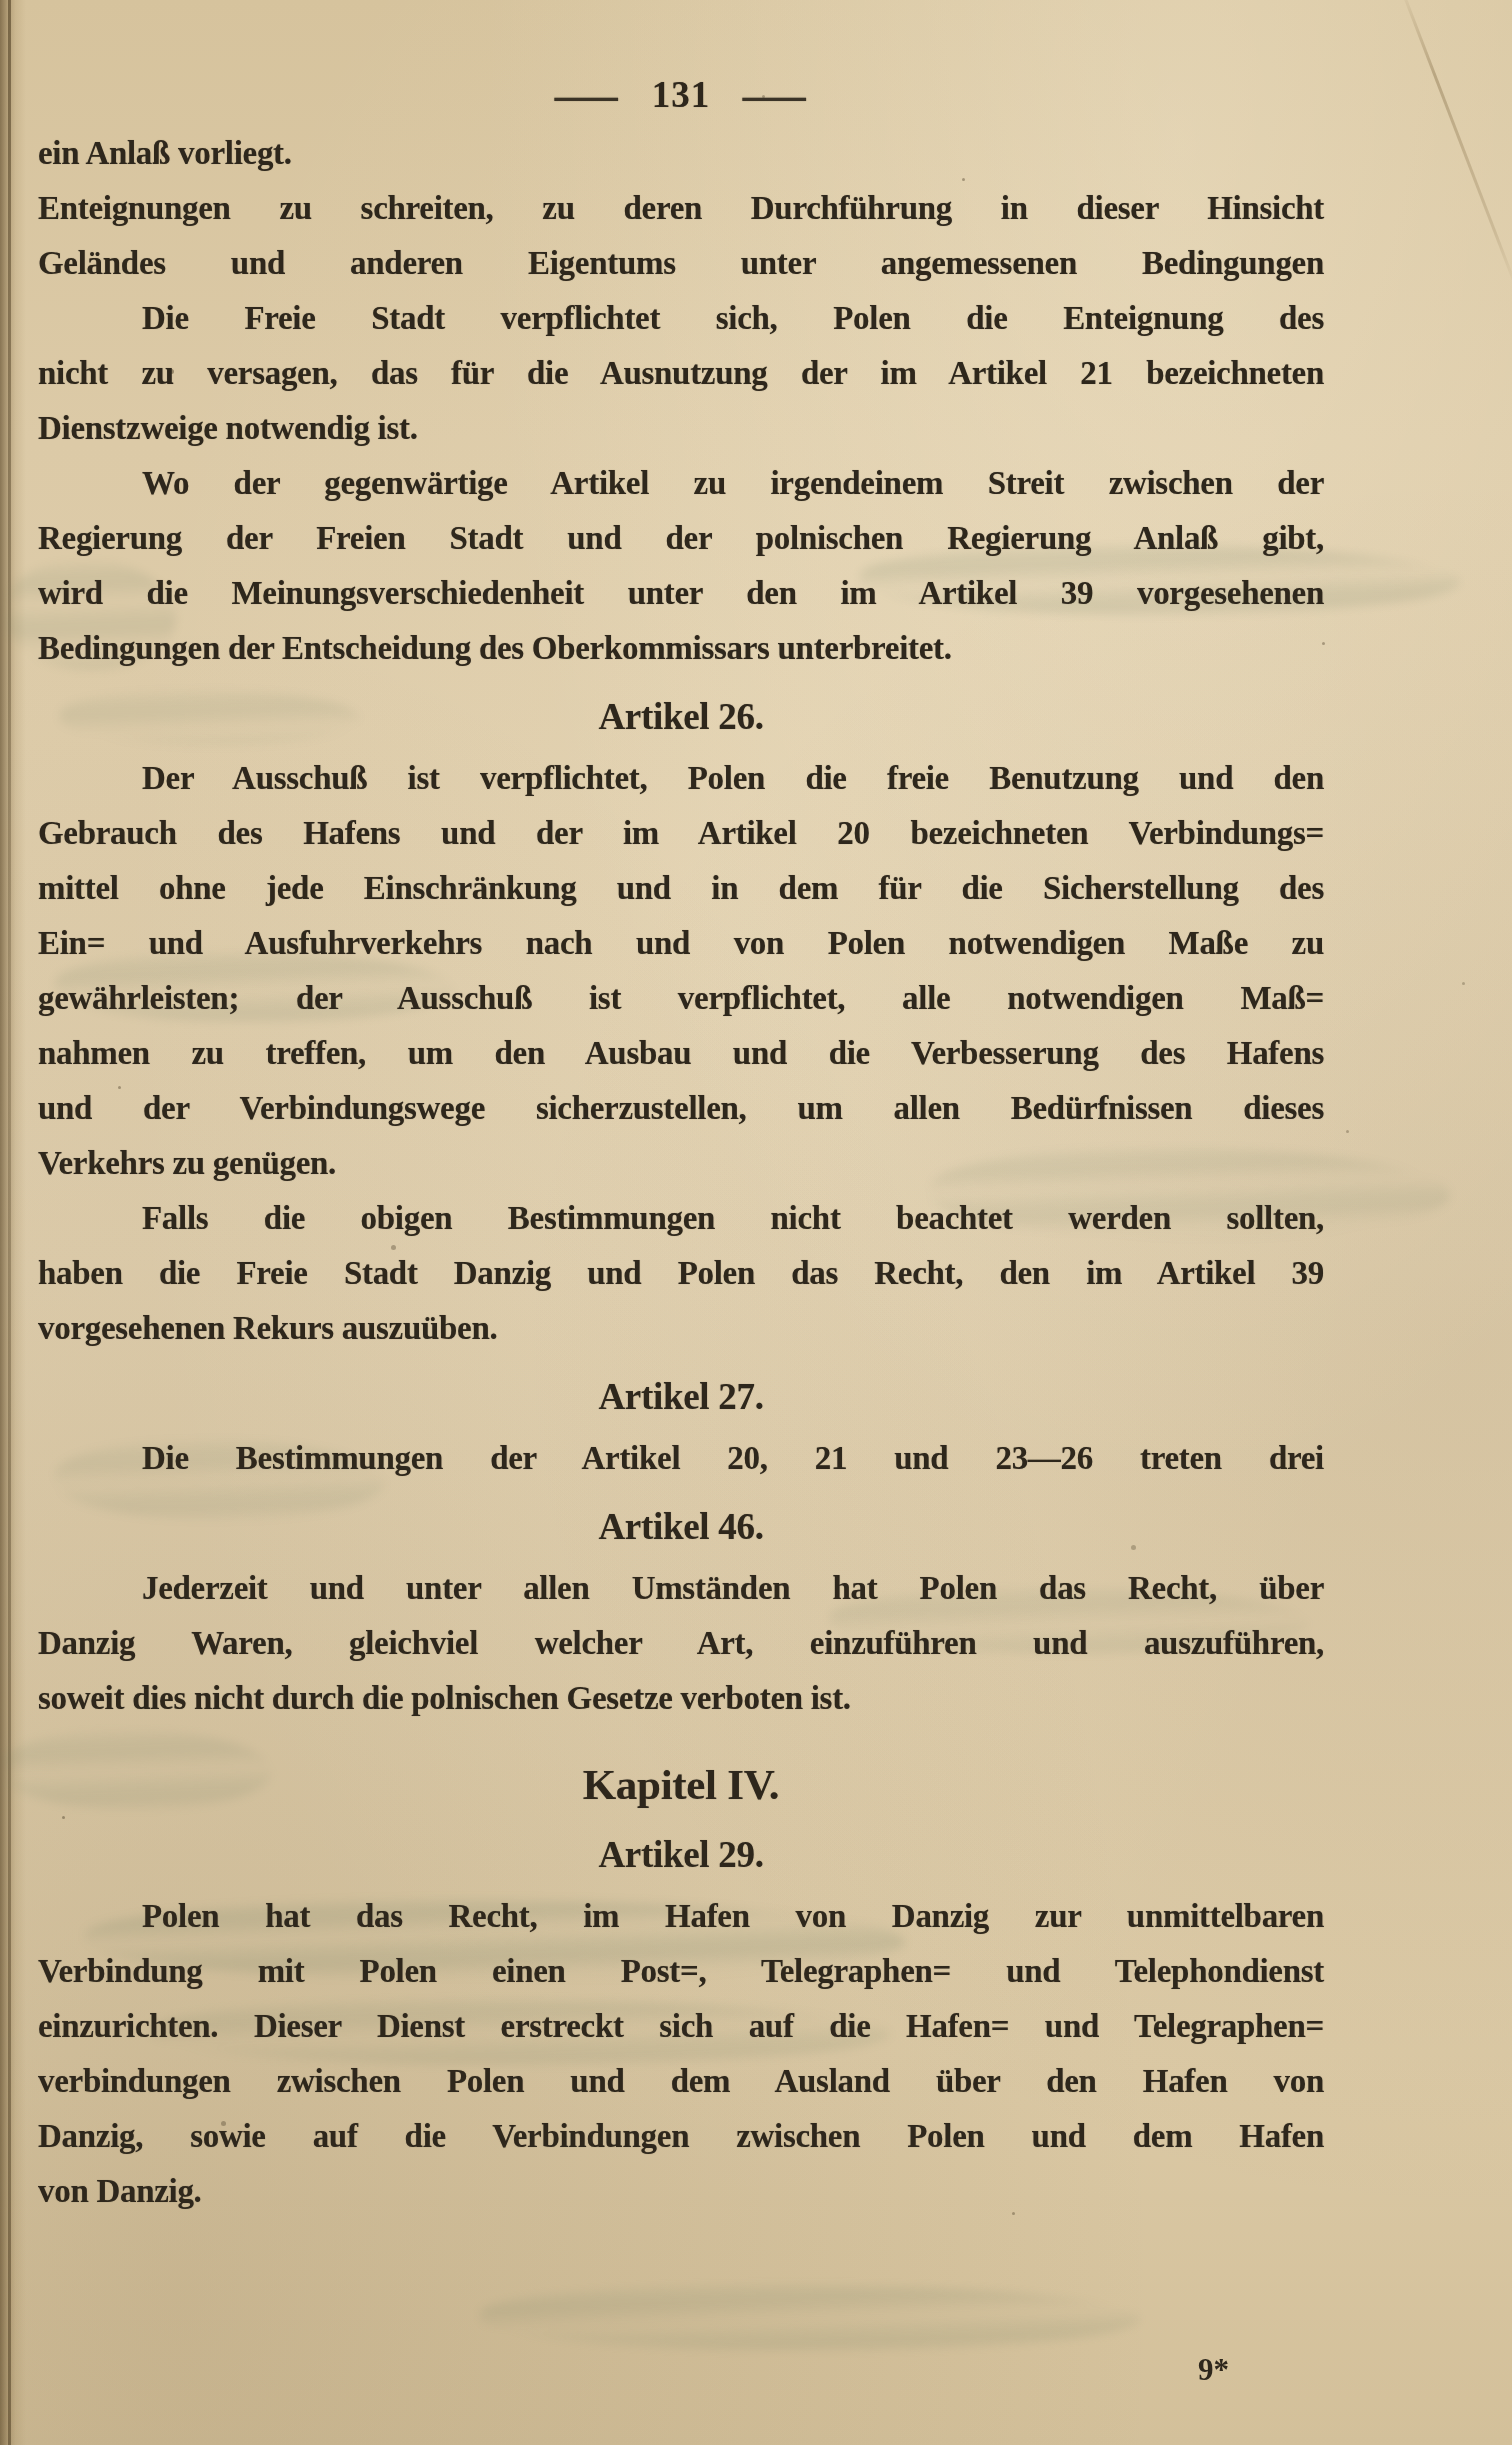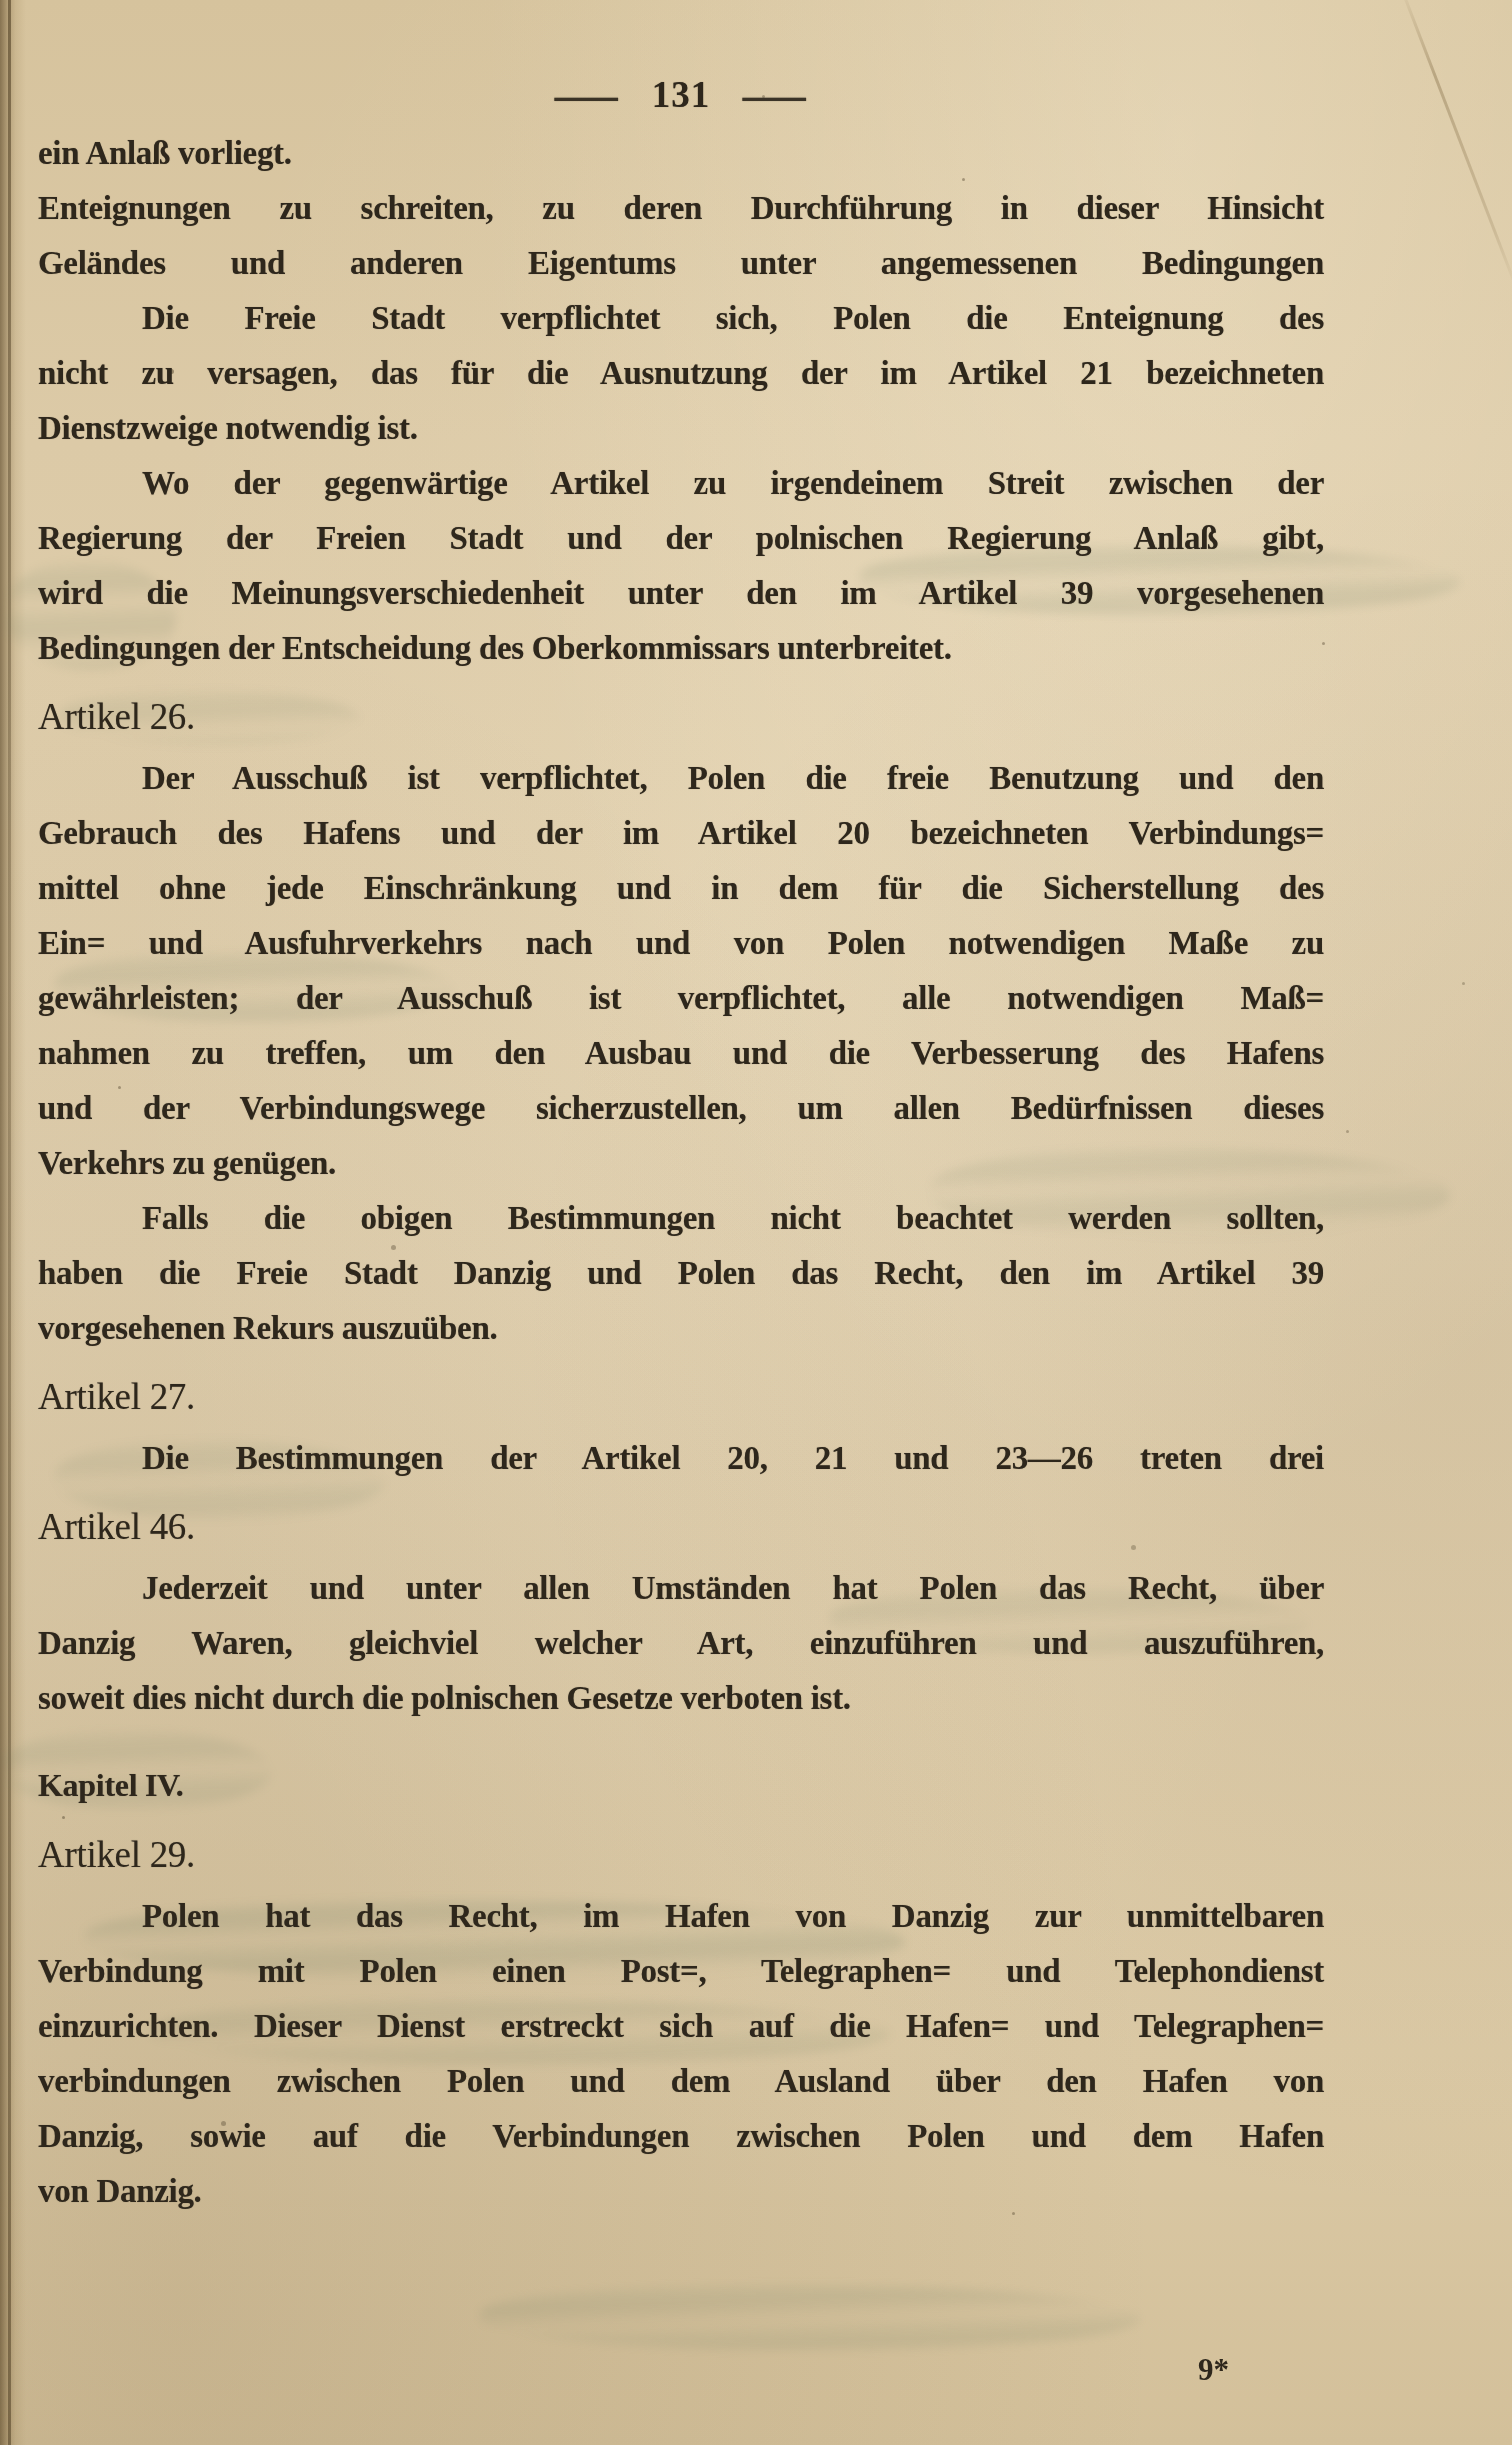"Artikel 26." .article-heading { font-weight: normal -> bold; text-align: none -> center }
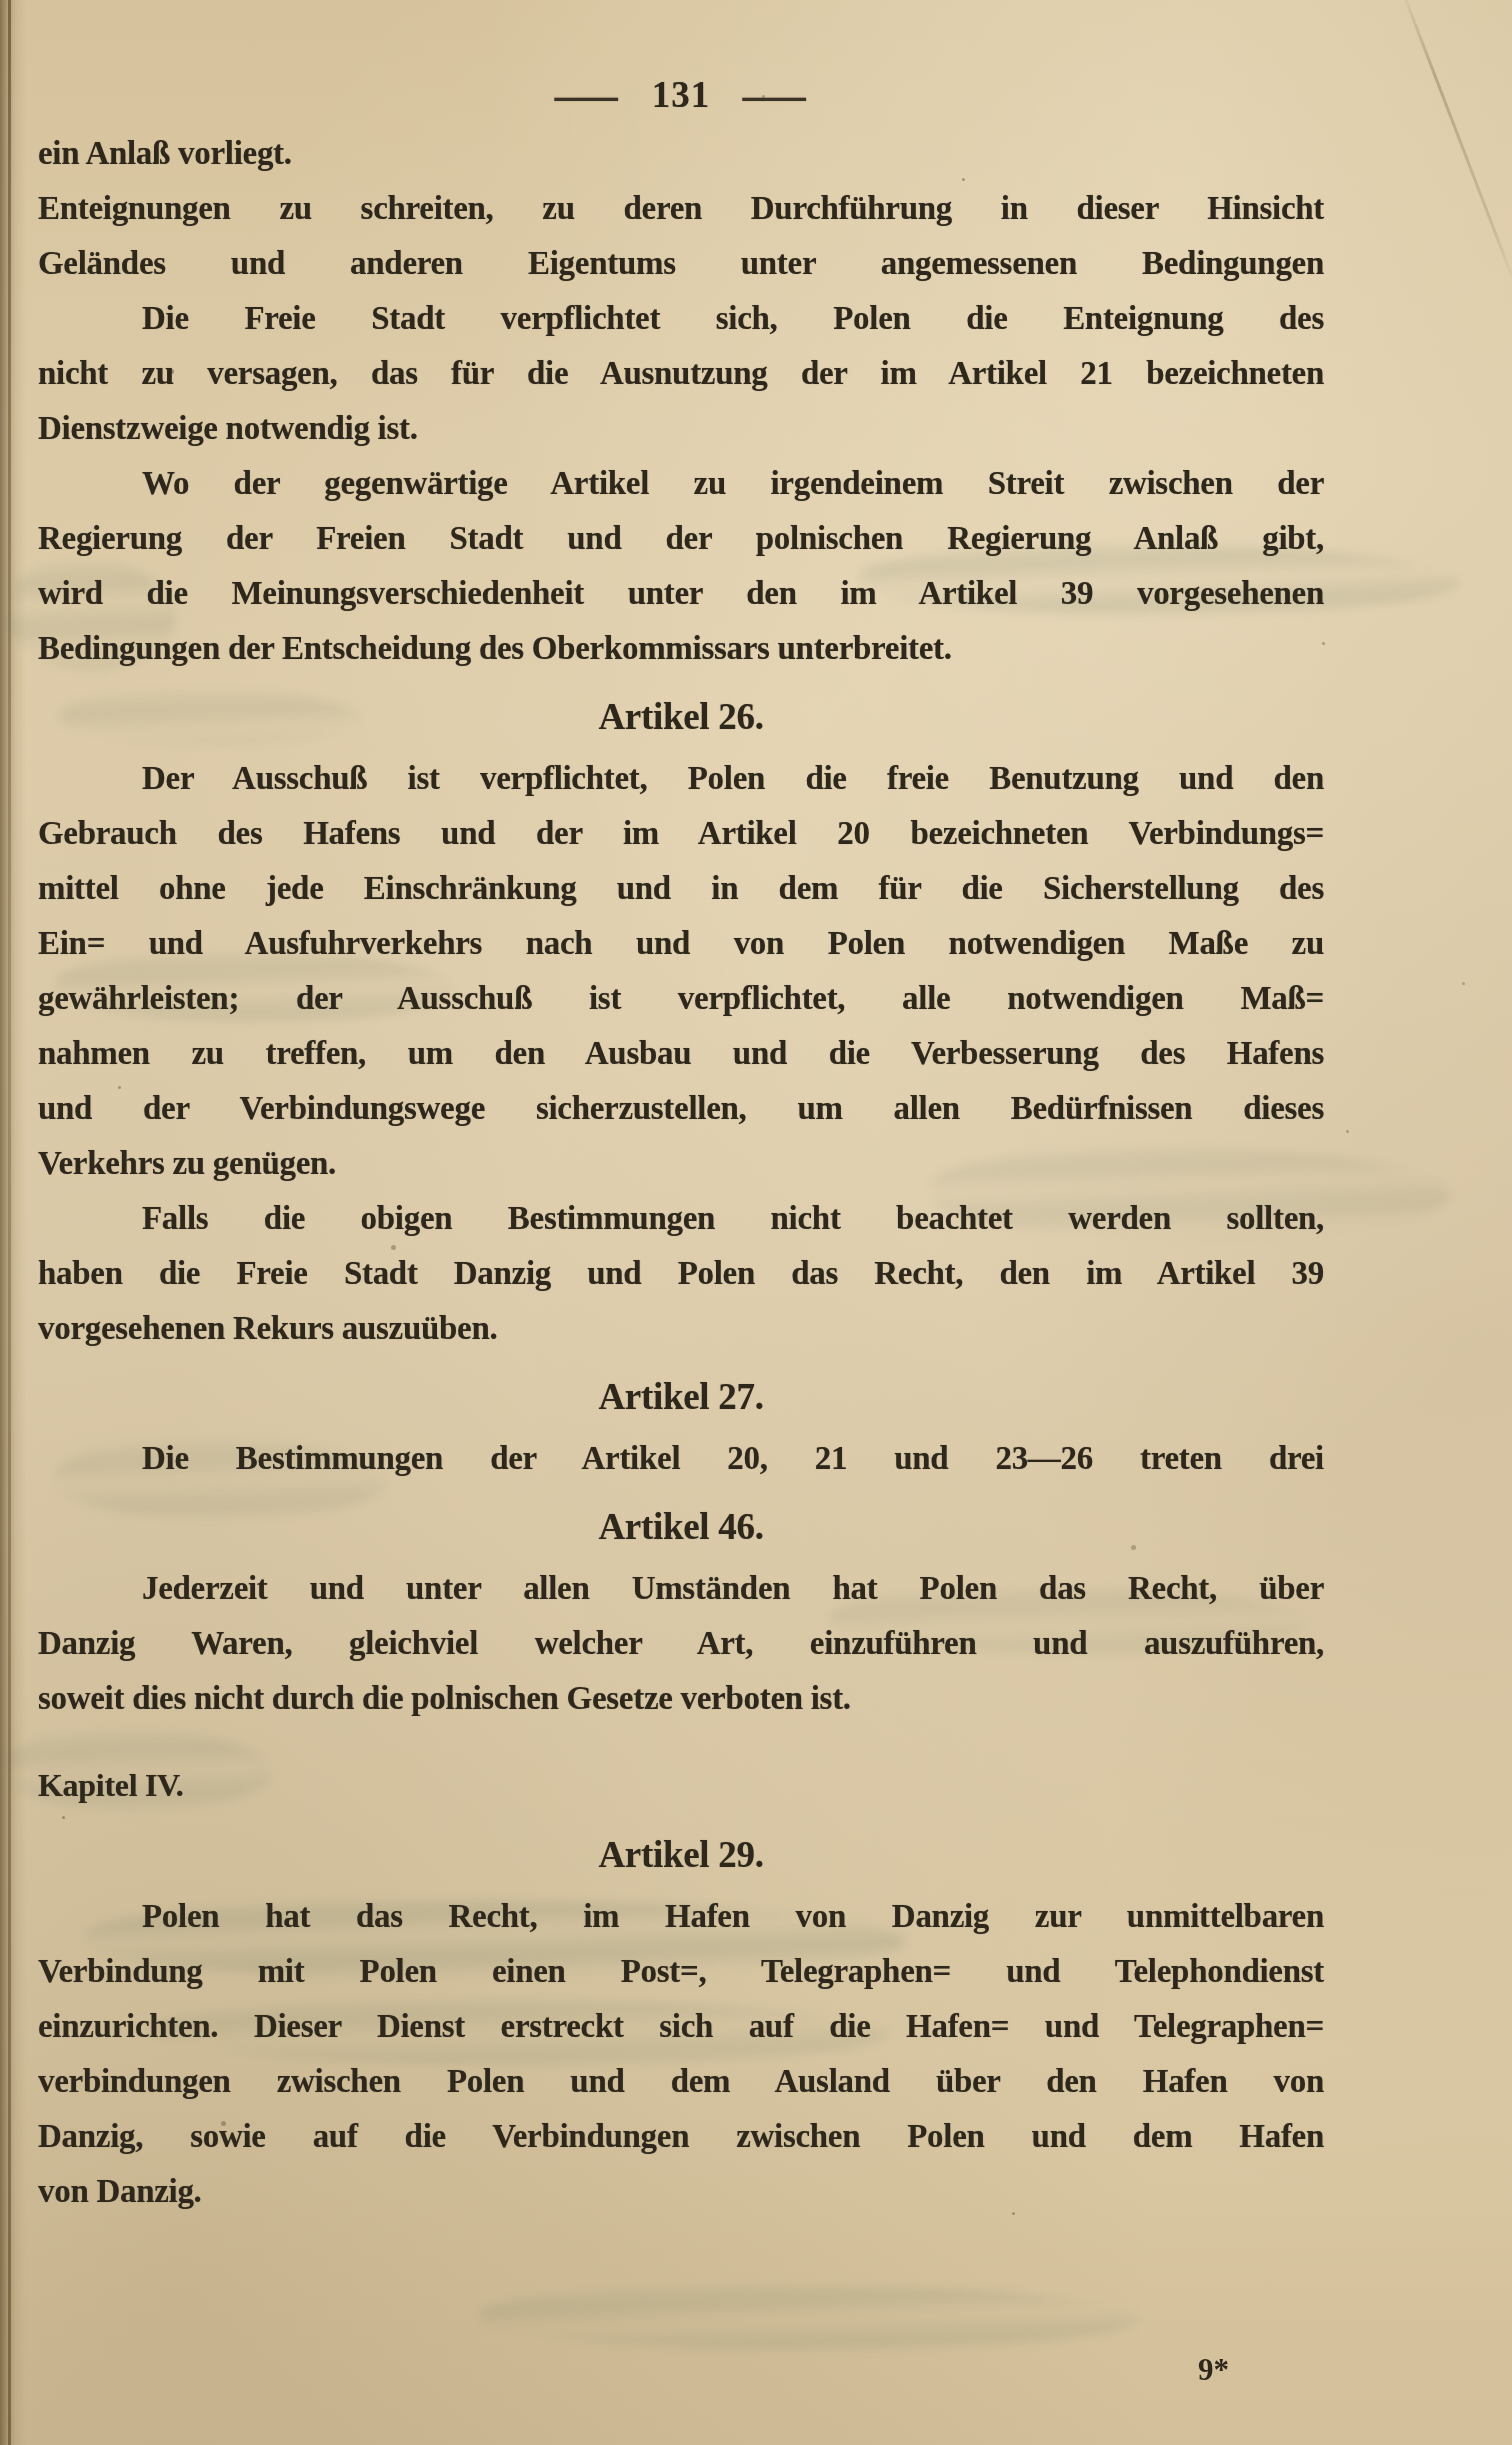"Kapitel IV." .chapter-heading { font-size: 32px -> 43px; text-align: left -> center }
